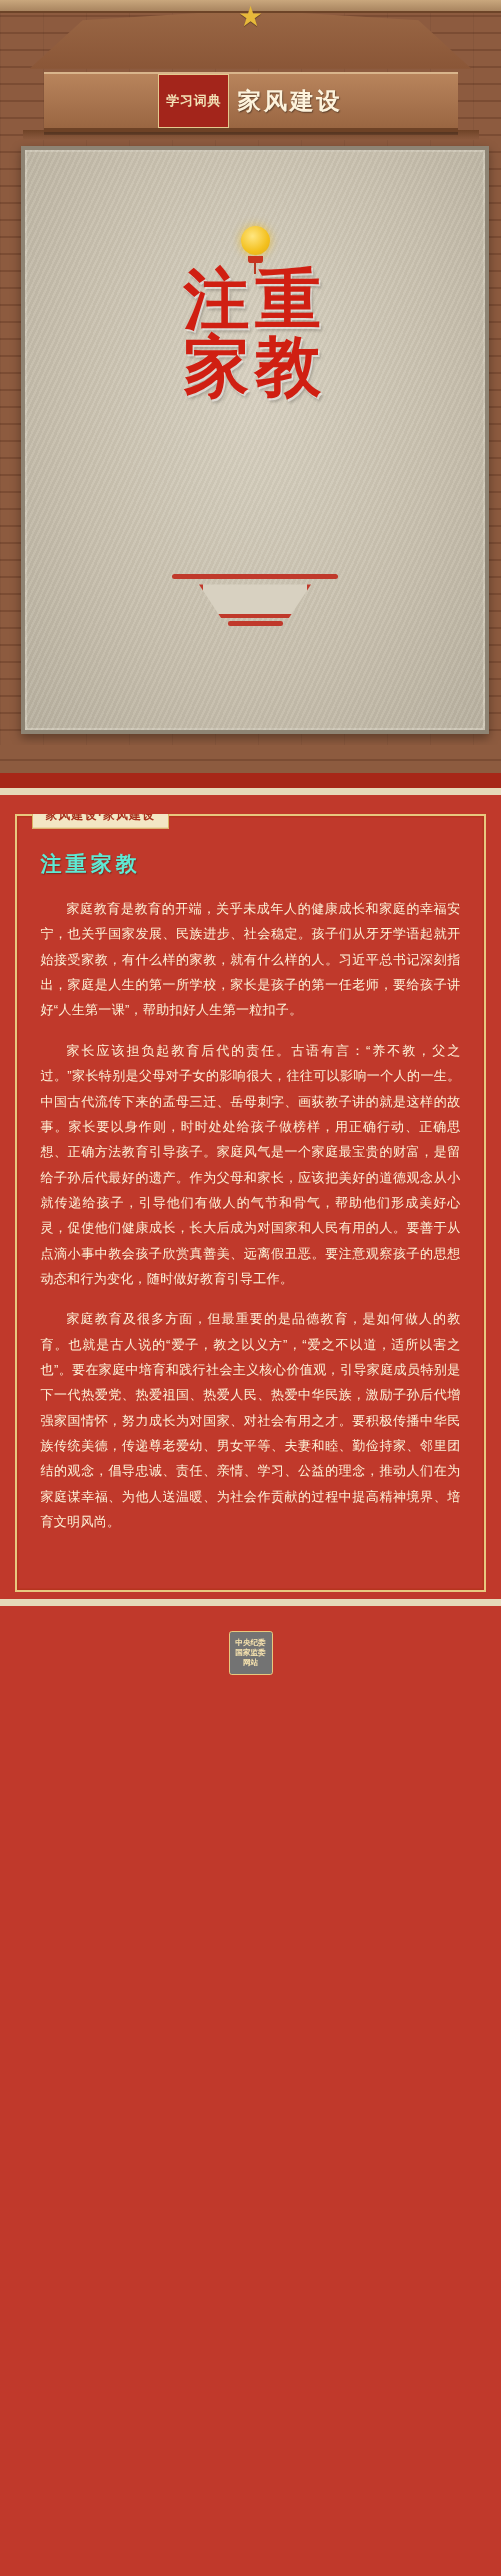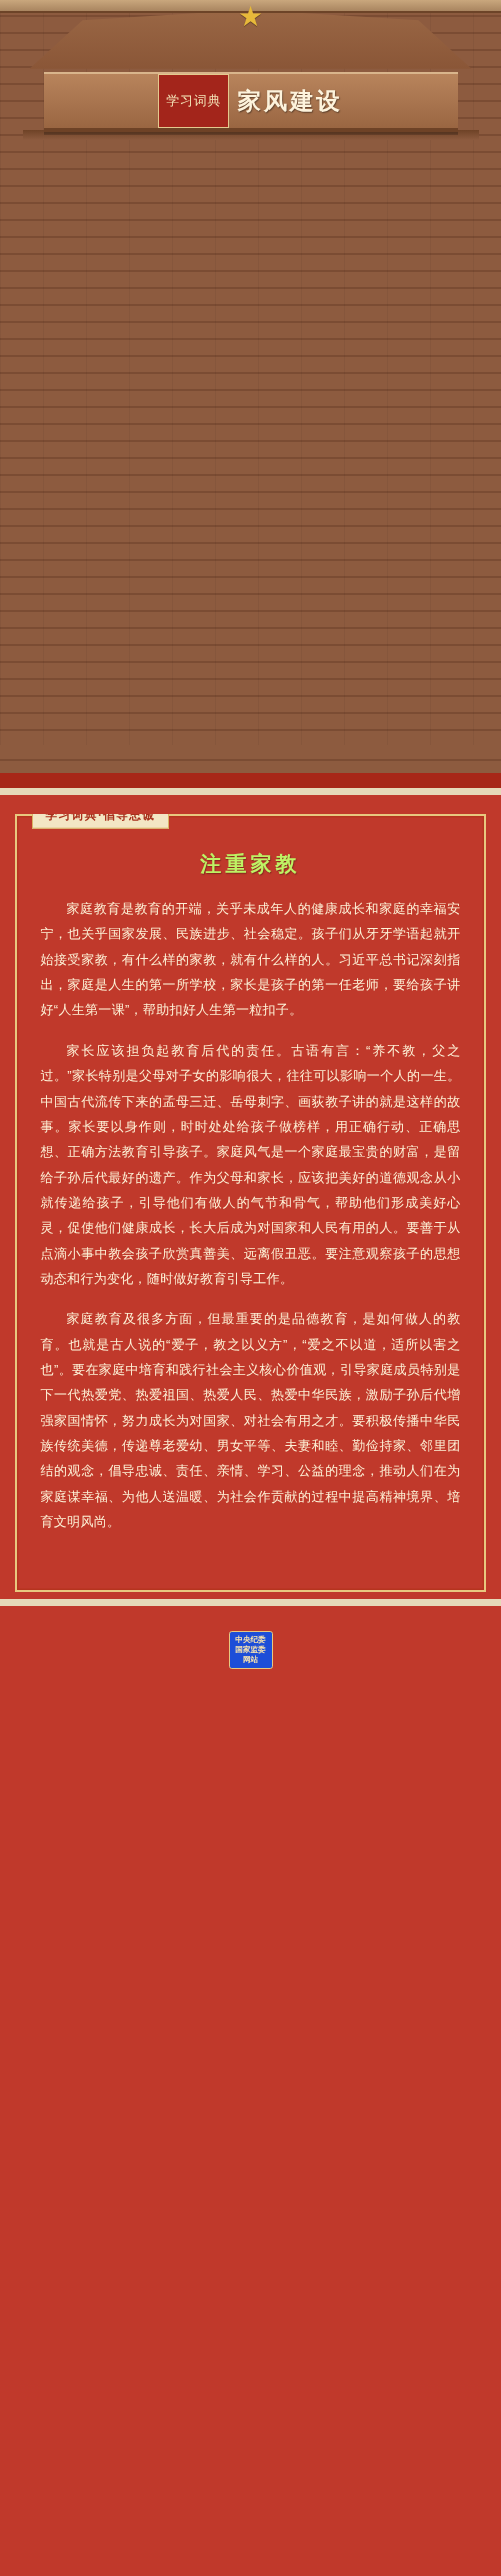"学习词典" .logo-box { font-weight: normal -> bold }
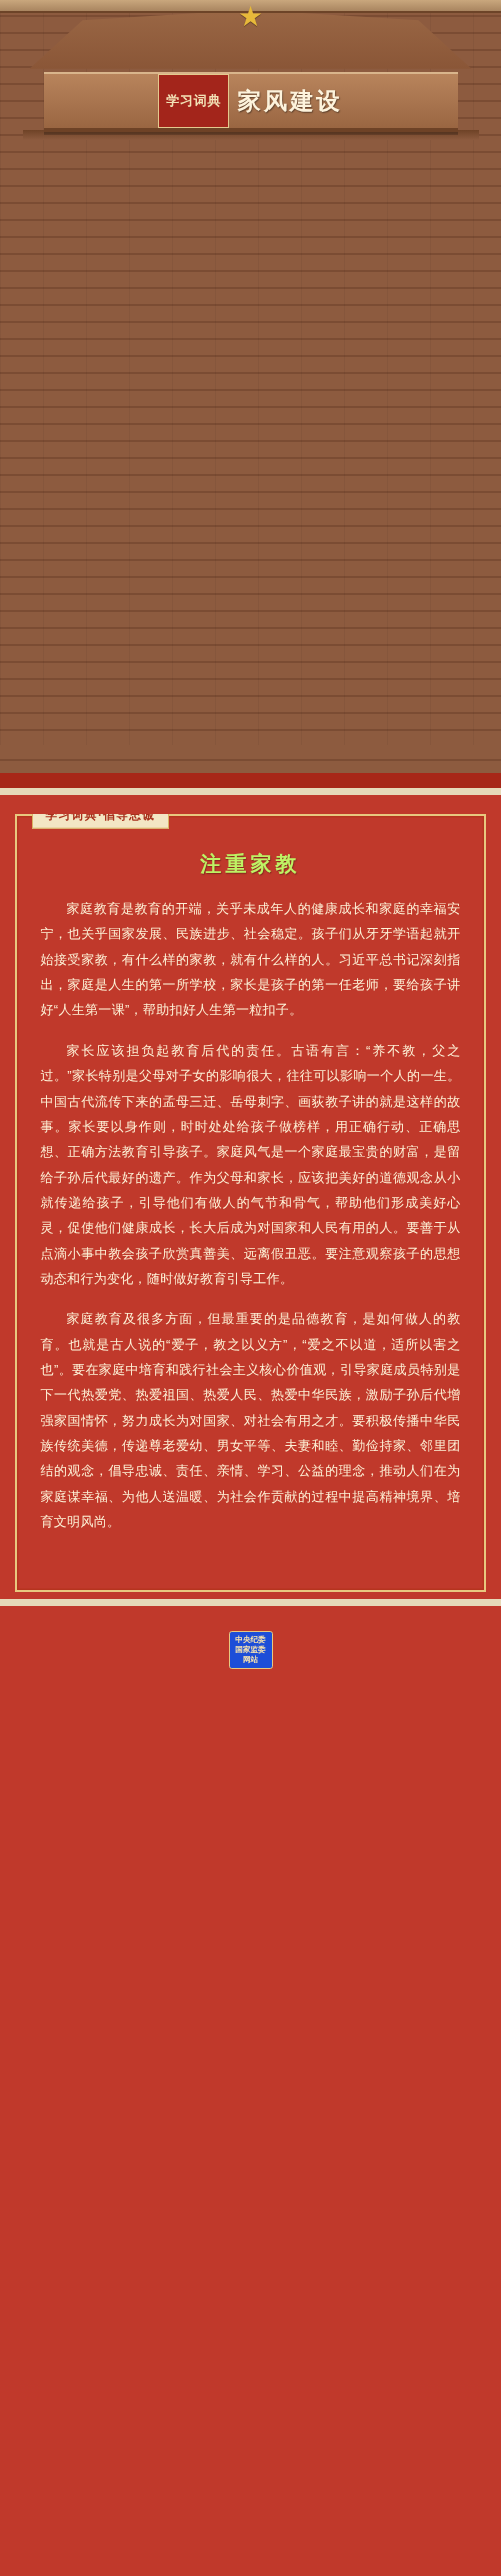"注重" div.stone-panel { html: none -> <div> <div> <div></div> <div></div> <div></div> </div> <div> <div>注重</div> <div>家教</div> </div> <div> <div></div> <div></div> <div></div> </div> </div> }
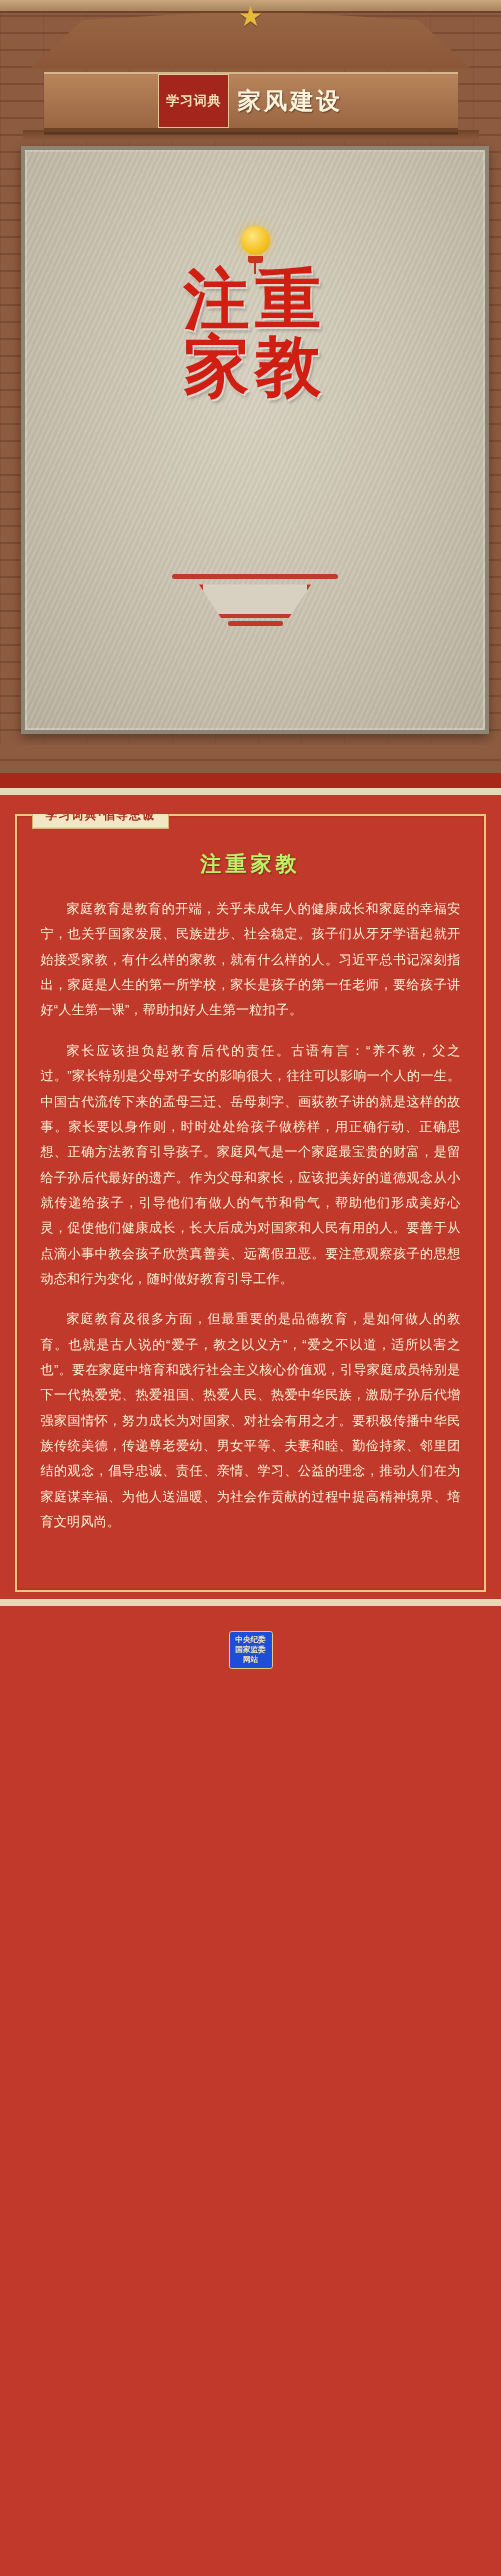"学习词典·倡导忠诚" div.tag { text: 学习词典·倡导忠诚 -> 家风建设·家风建设 }
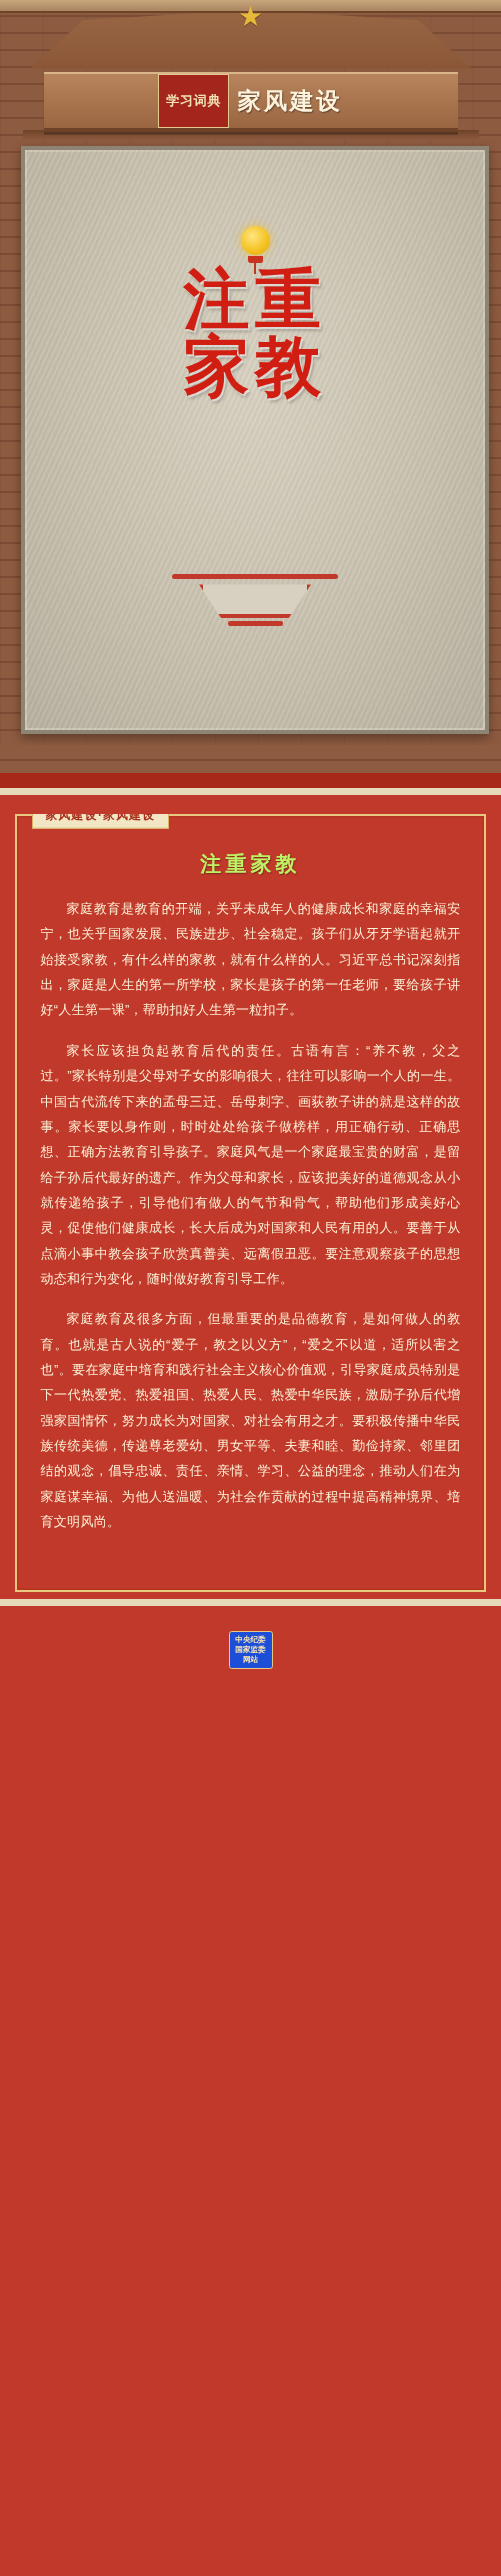"注重家教" .article-title { color: #bef264 -> #5eead4; text-align: center -> left }
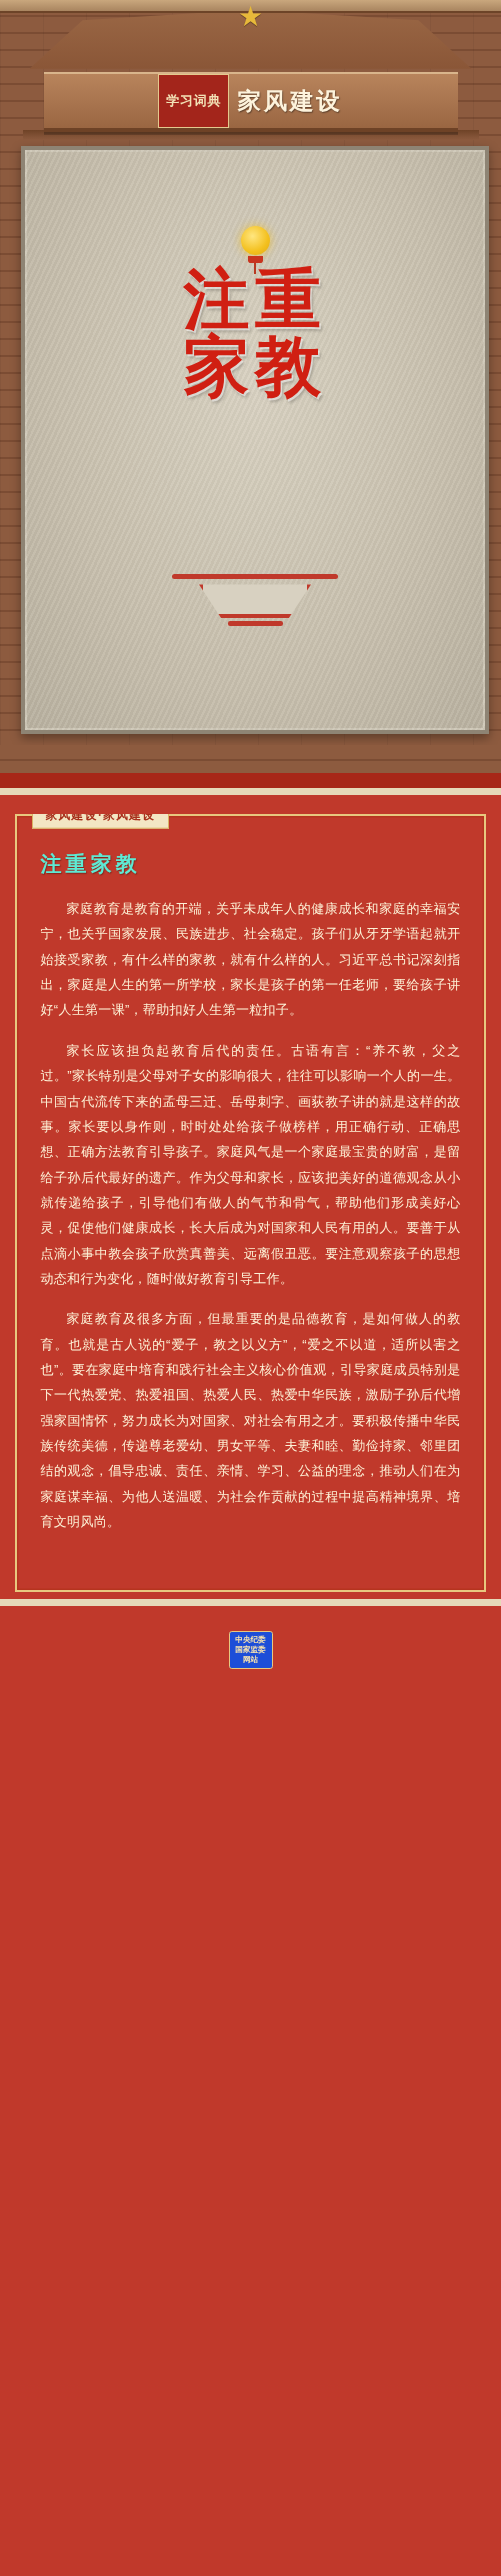"中央纪委国家监委网站" .seal { background: #1d4ed8 -> #737373; height: 38px -> 44px }
